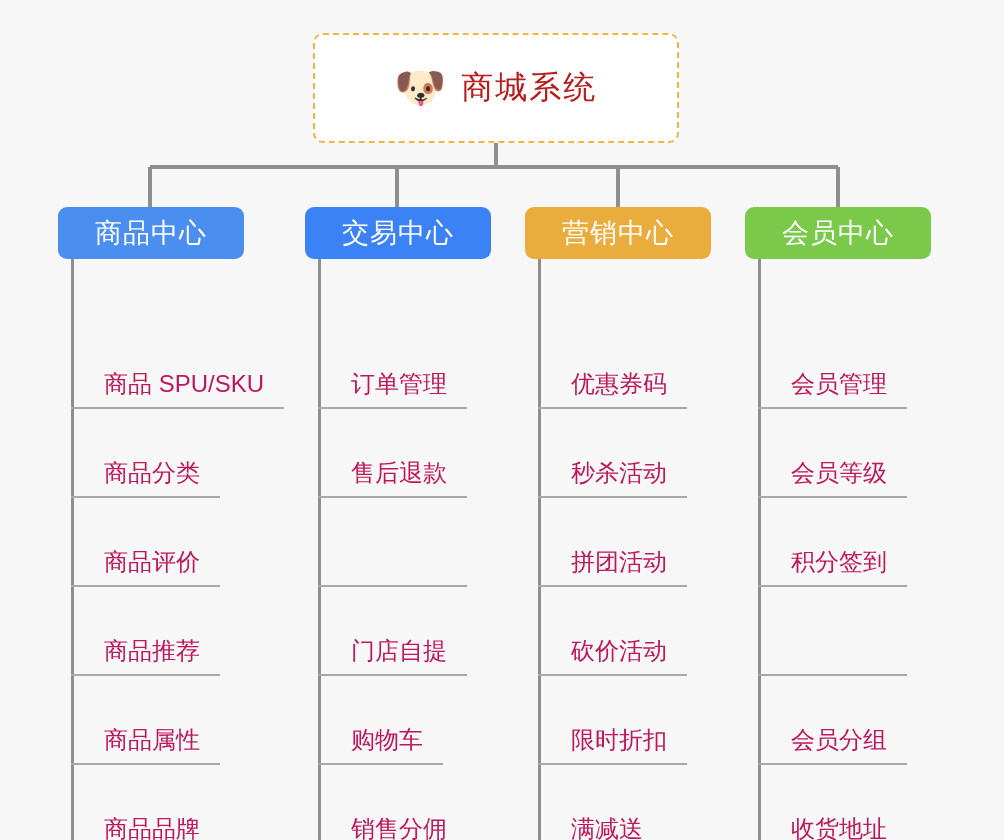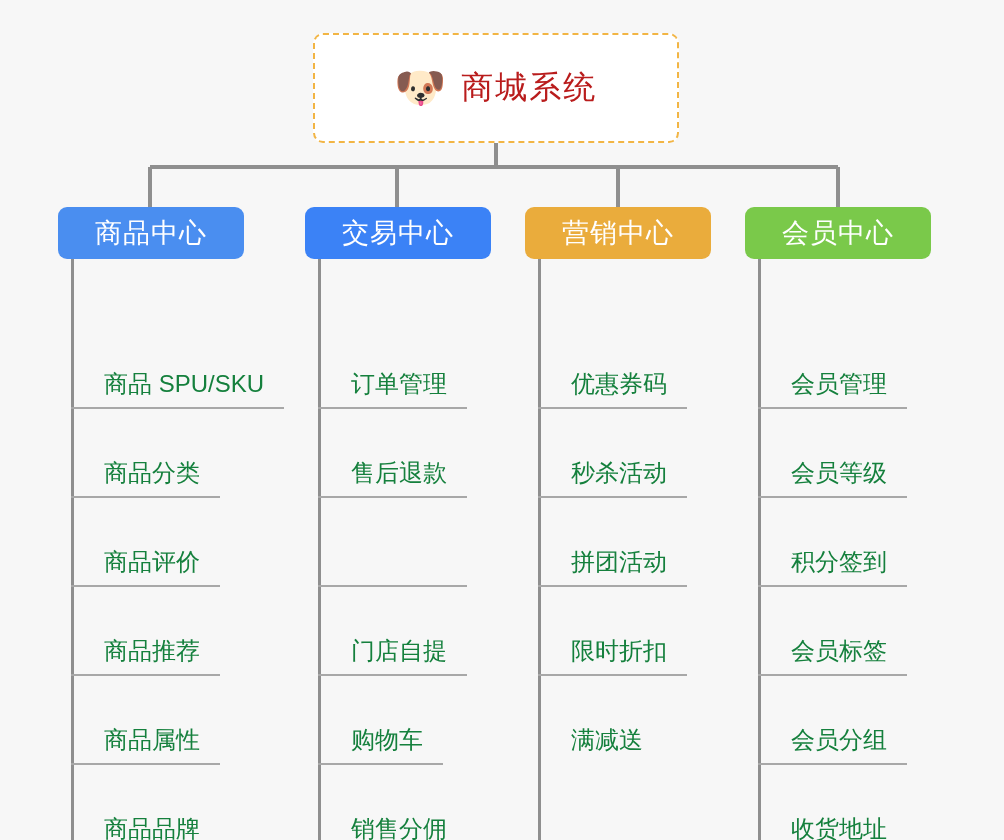"商品 SPU/SKU" .leaf-label { color: #15803d -> #be185d }
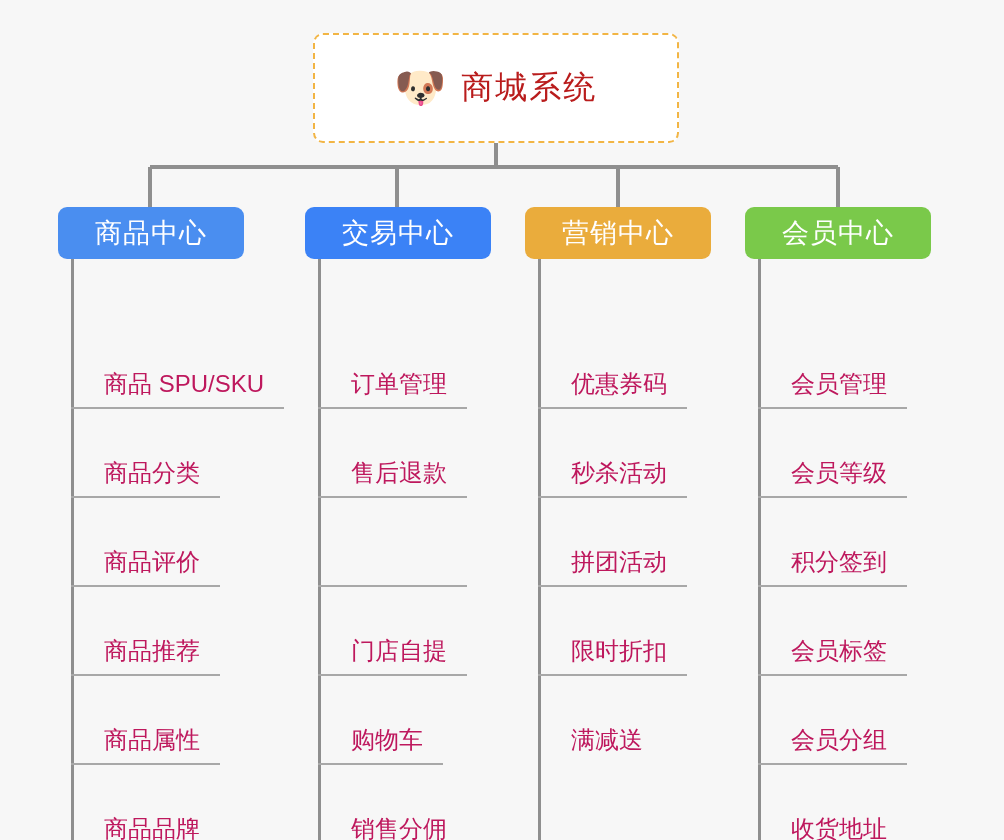"砍价活动" li.leaf-item { html: none -> <li> <span></span> <span>砍价活动</span> </li> }
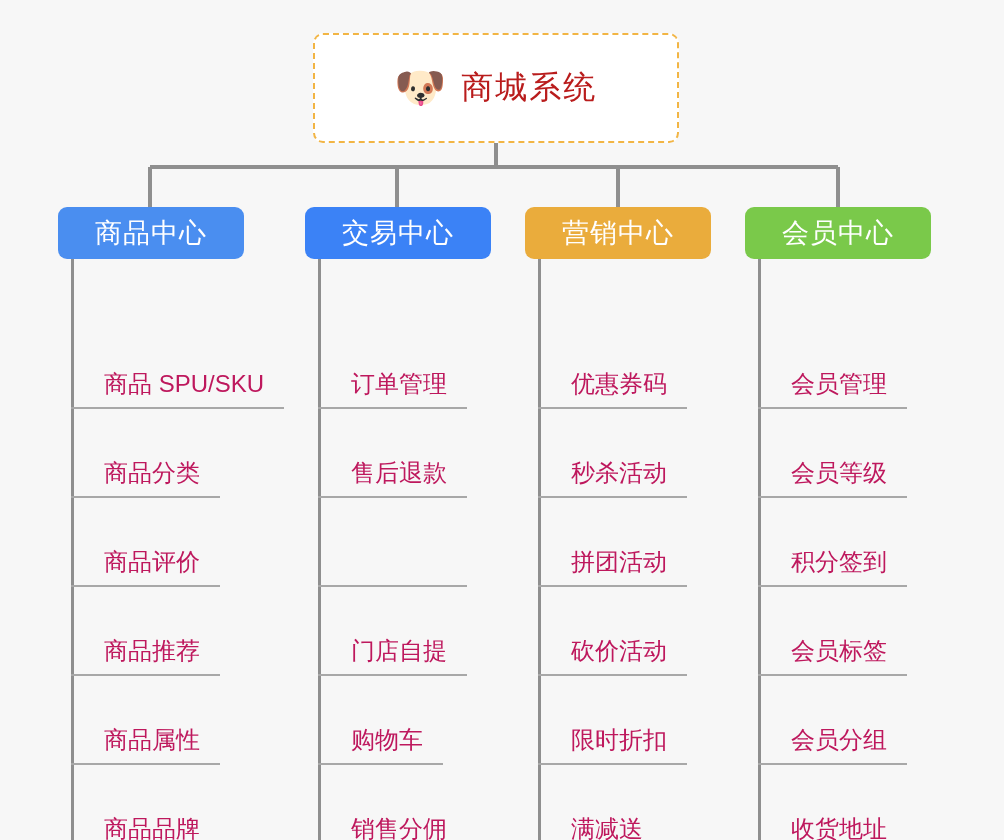"会员标签" span.leaf-label { html: <span>会员标签</span> -> none }
